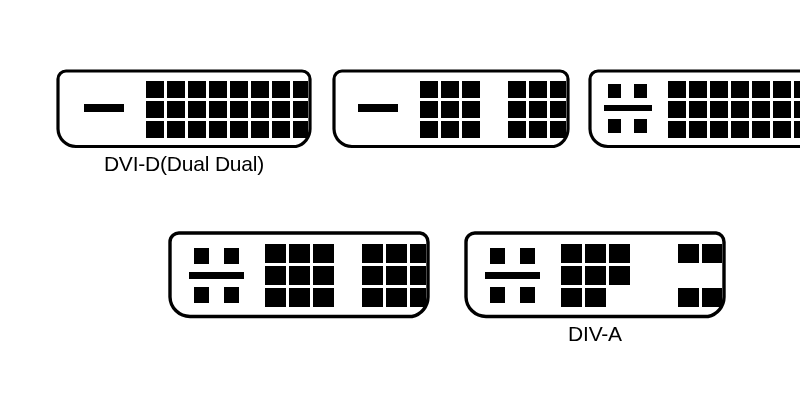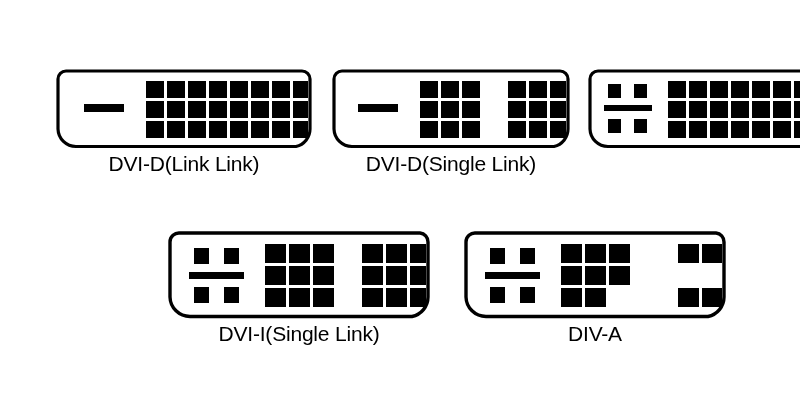"DVI-D(Link Link)" figcaption.connector-caption { text: Link Link -> Dual Dual }
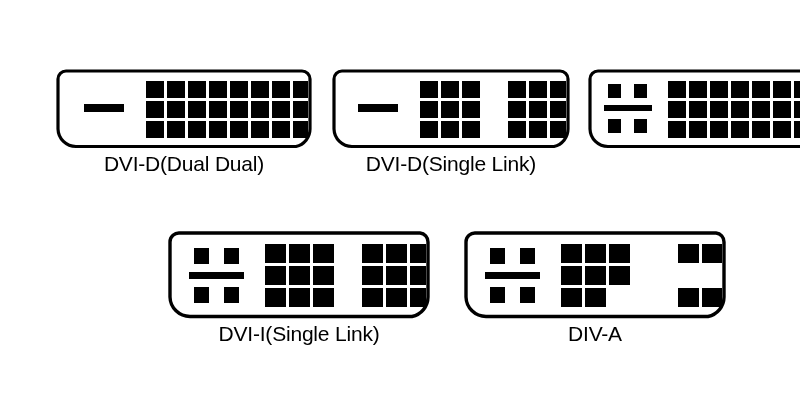"DVI-D(Single Link)" figcaption.connector-caption { html: <figcaption>DVI-D(Single Link)</figcaption> -> none }
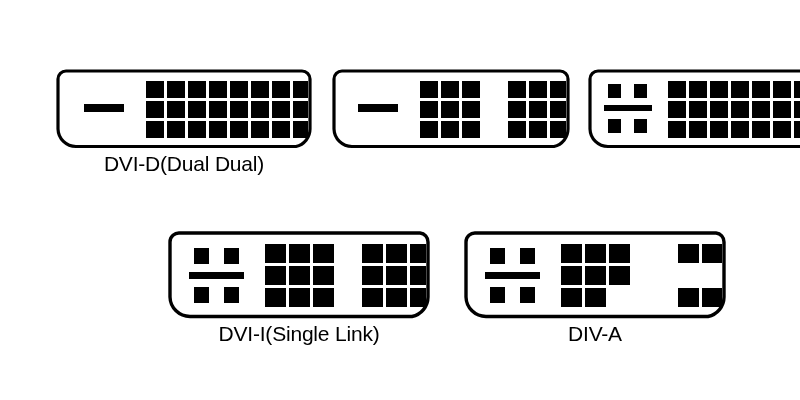"DVI-I(Single Link)" figcaption.connector-caption { html: <figcaption>DVI-I(Single Link)</figcaption> -> none }
